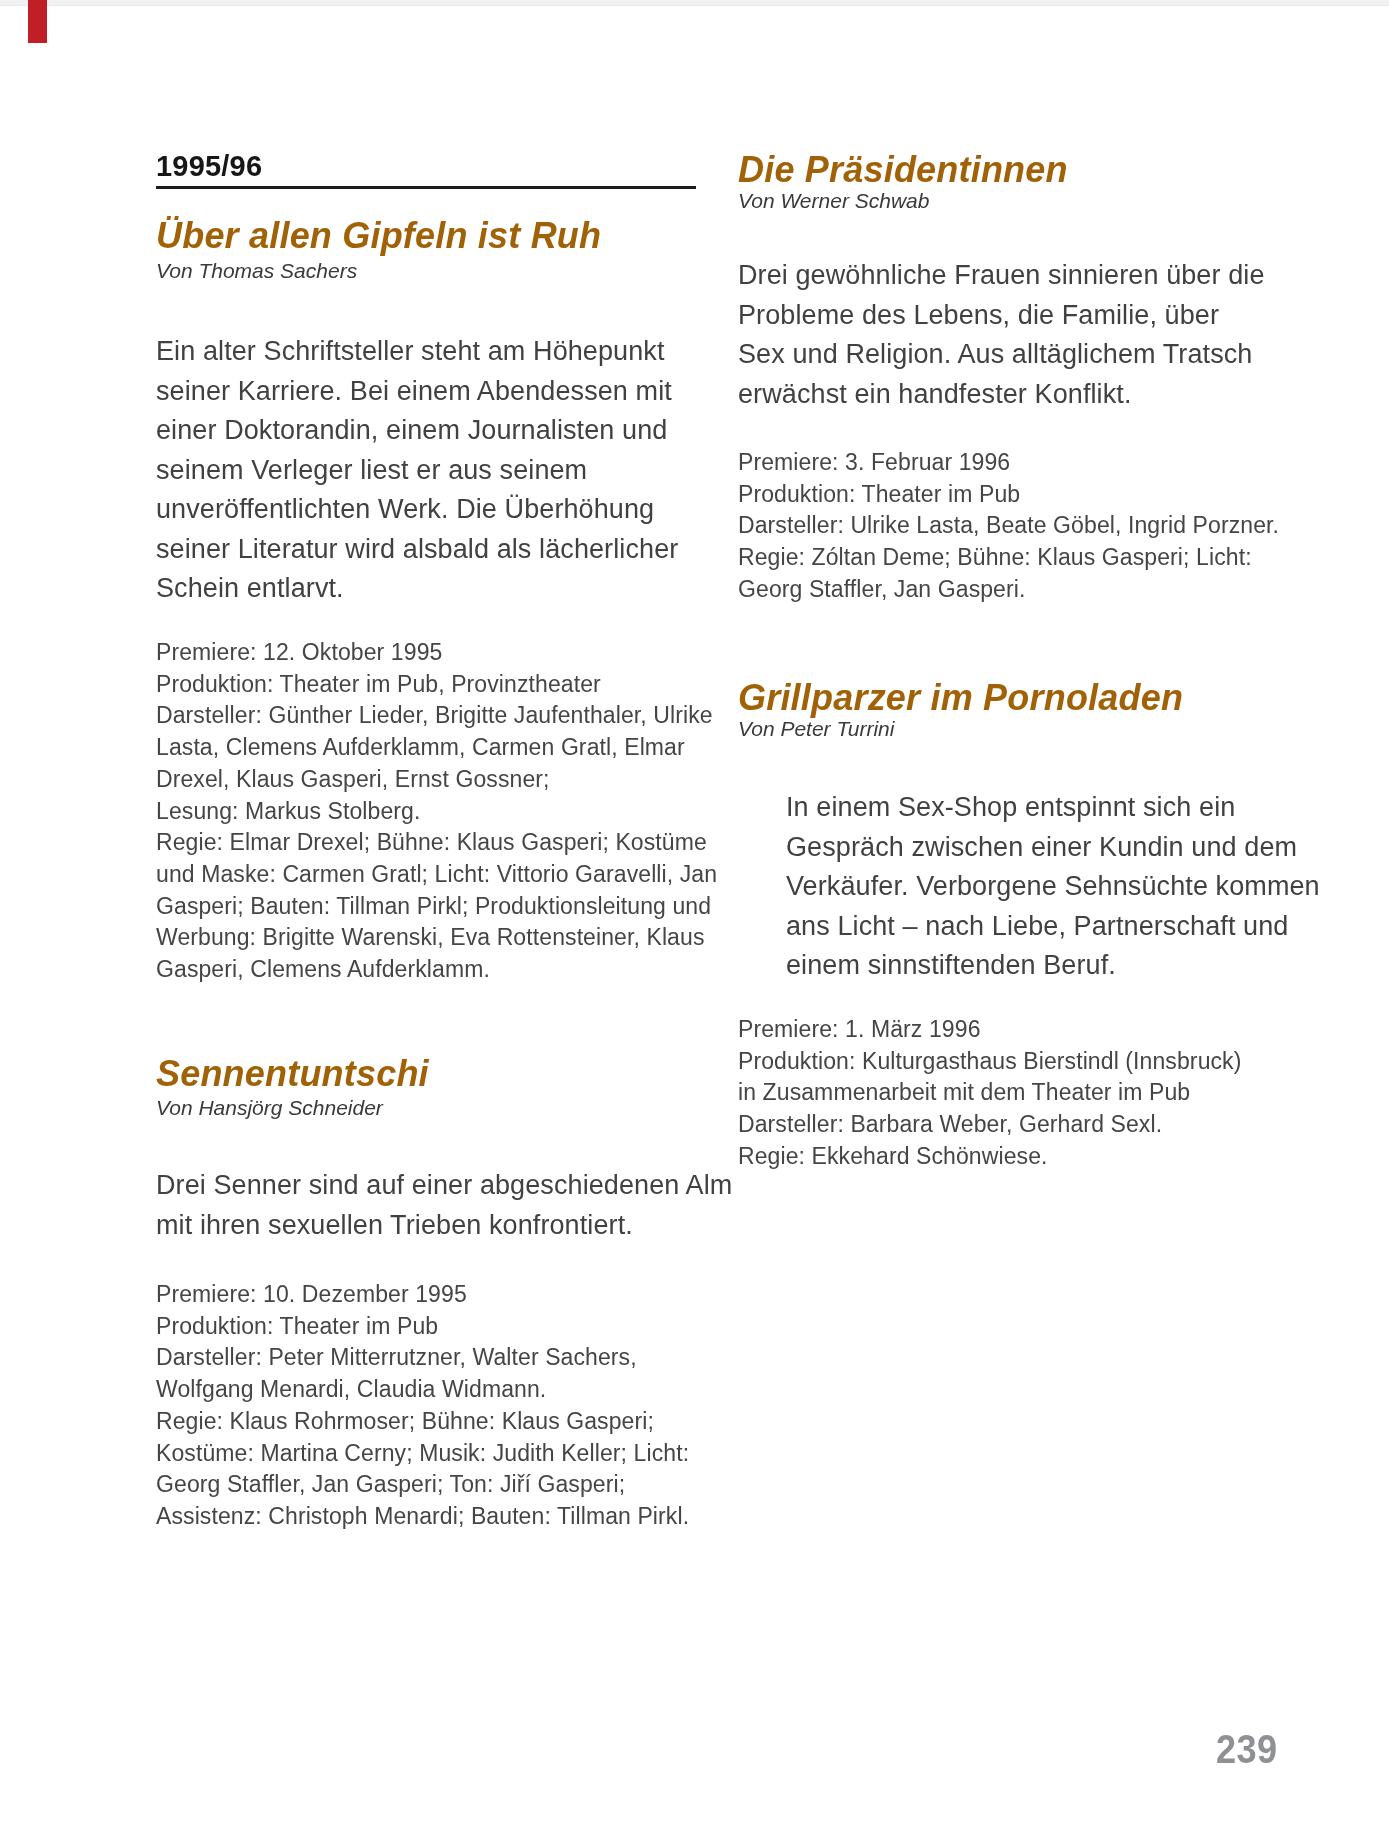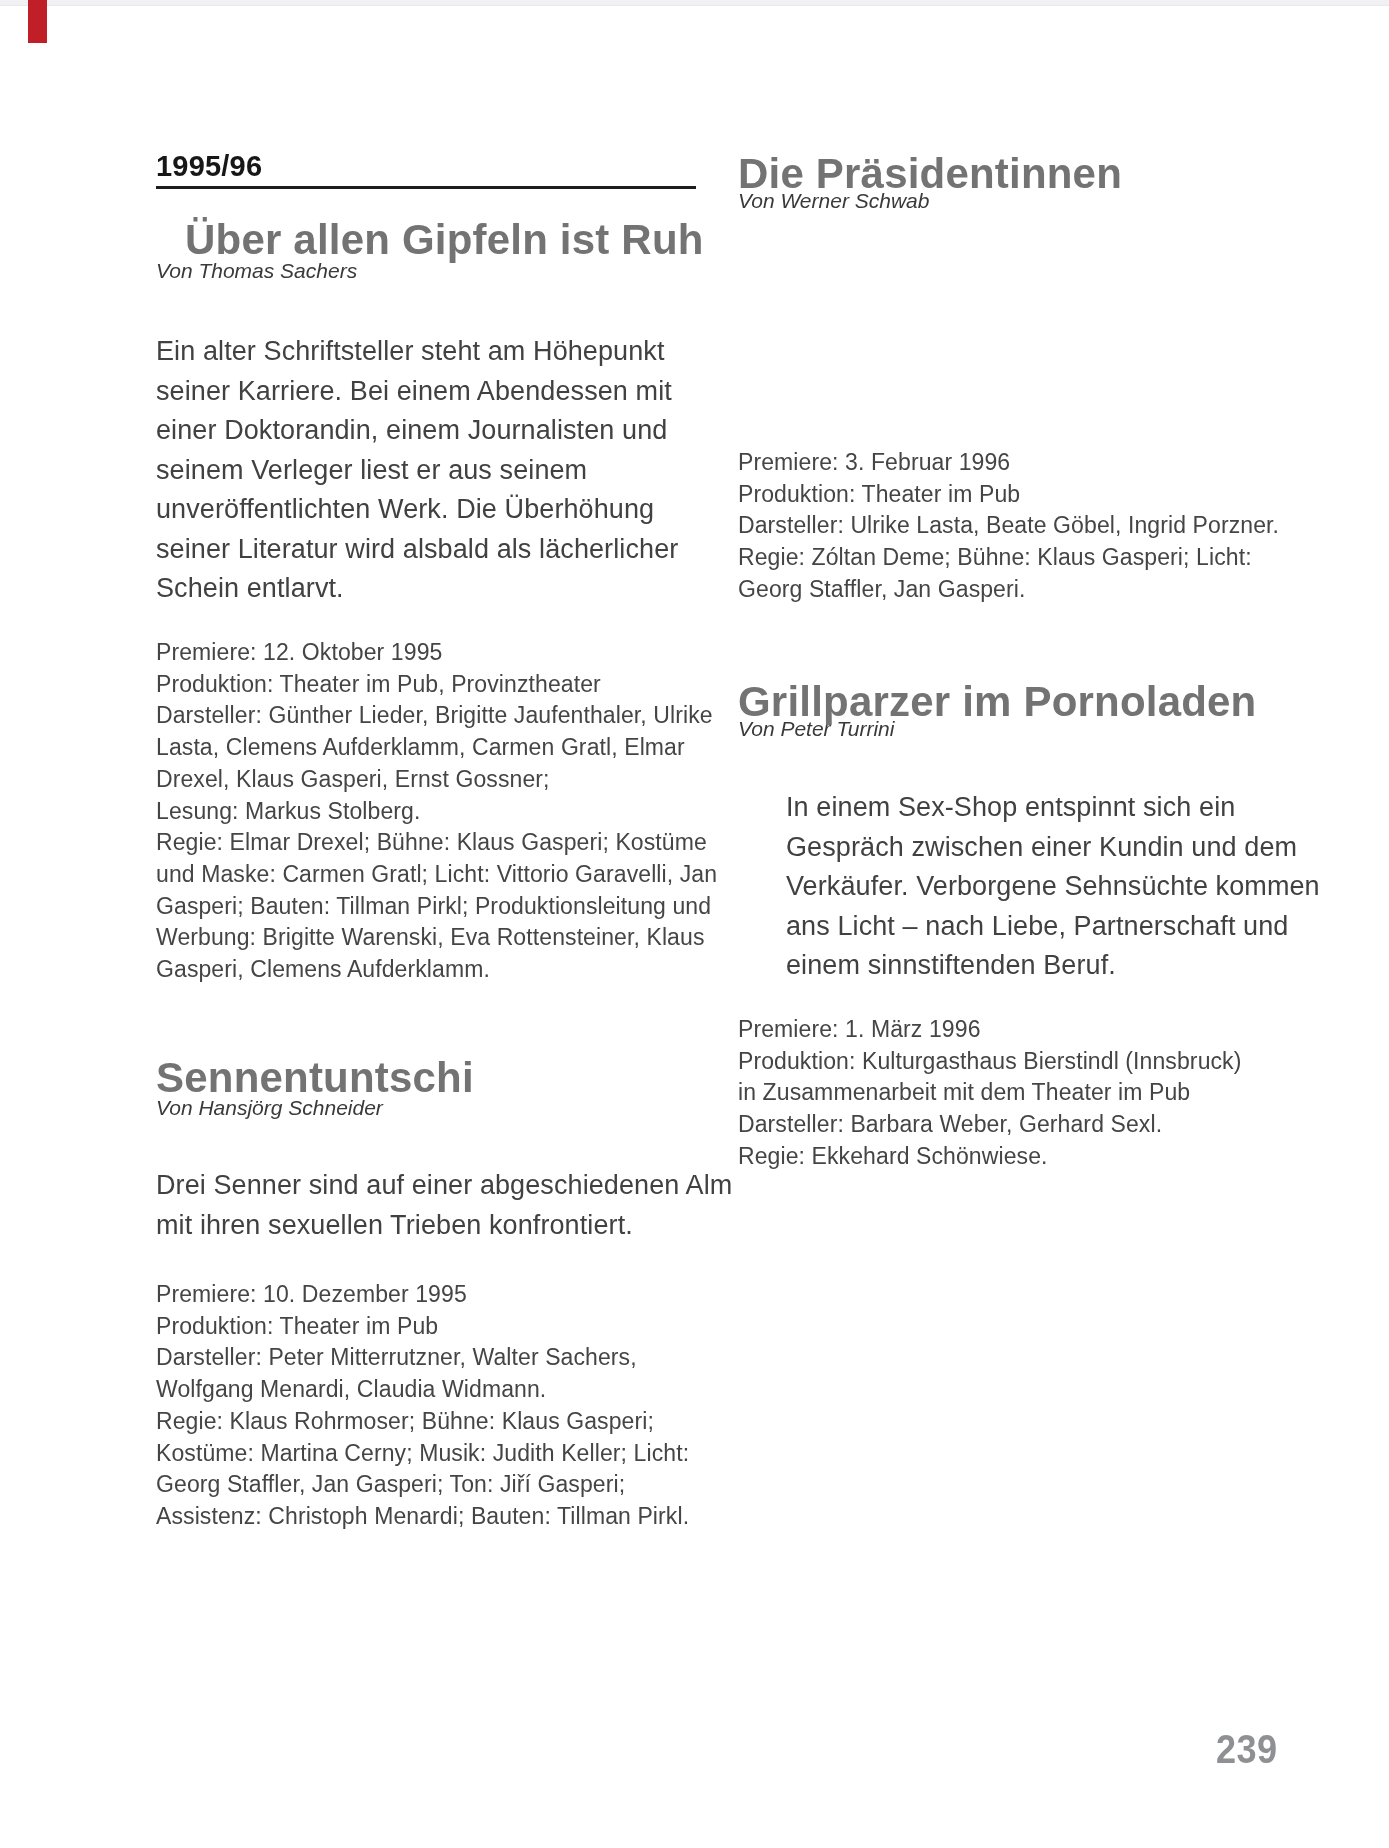"Die Präsidentinnen" .play-title { color: #737373 -> #a16207; font-size: 42px -> 36px; font-style: none -> italic }
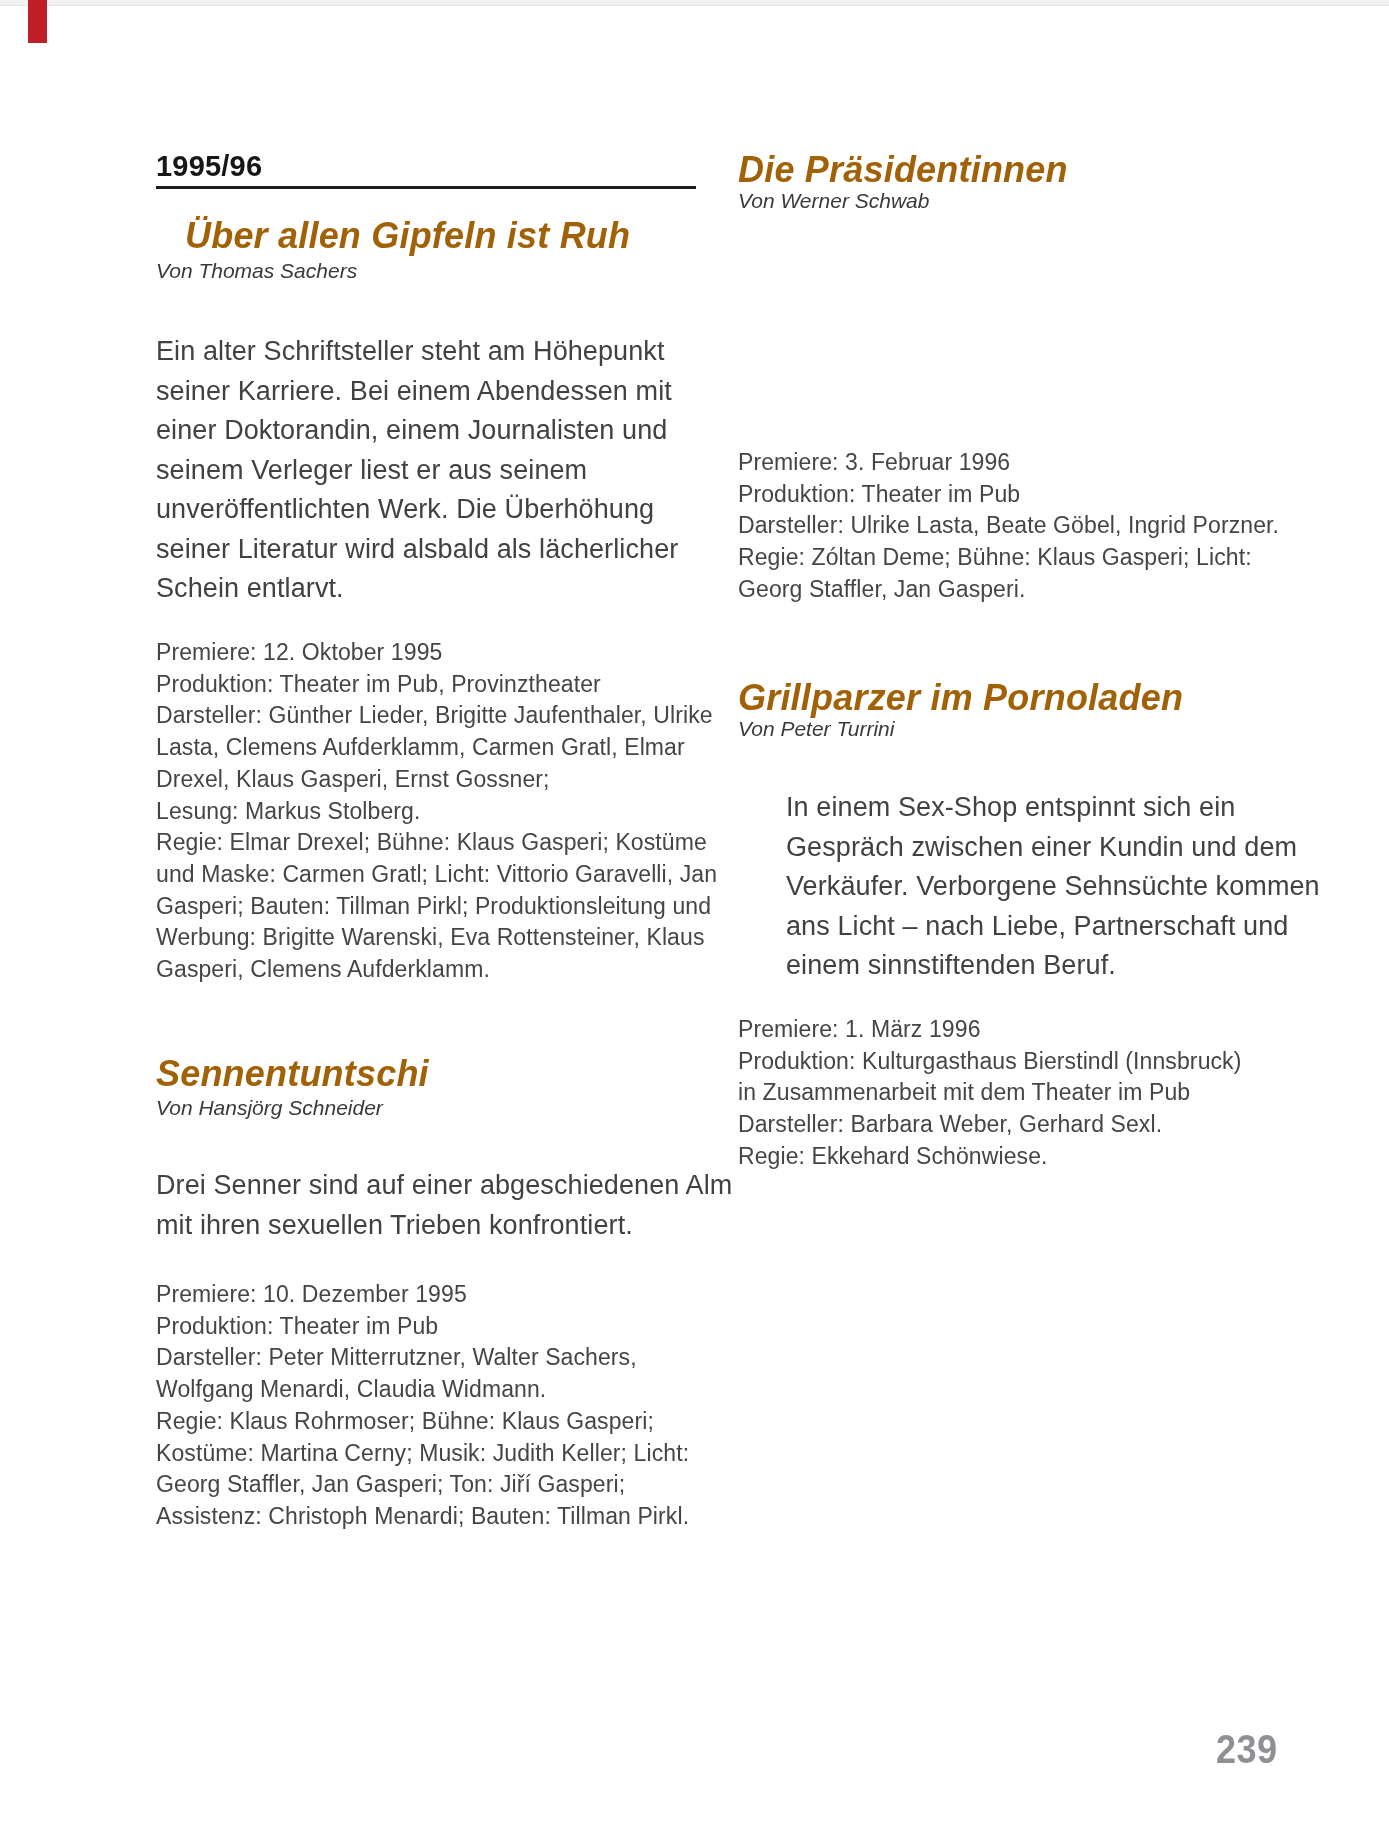"Über allen Gipfeln ist Ruh" .lc.t1 { margin-left: 29px -> none }
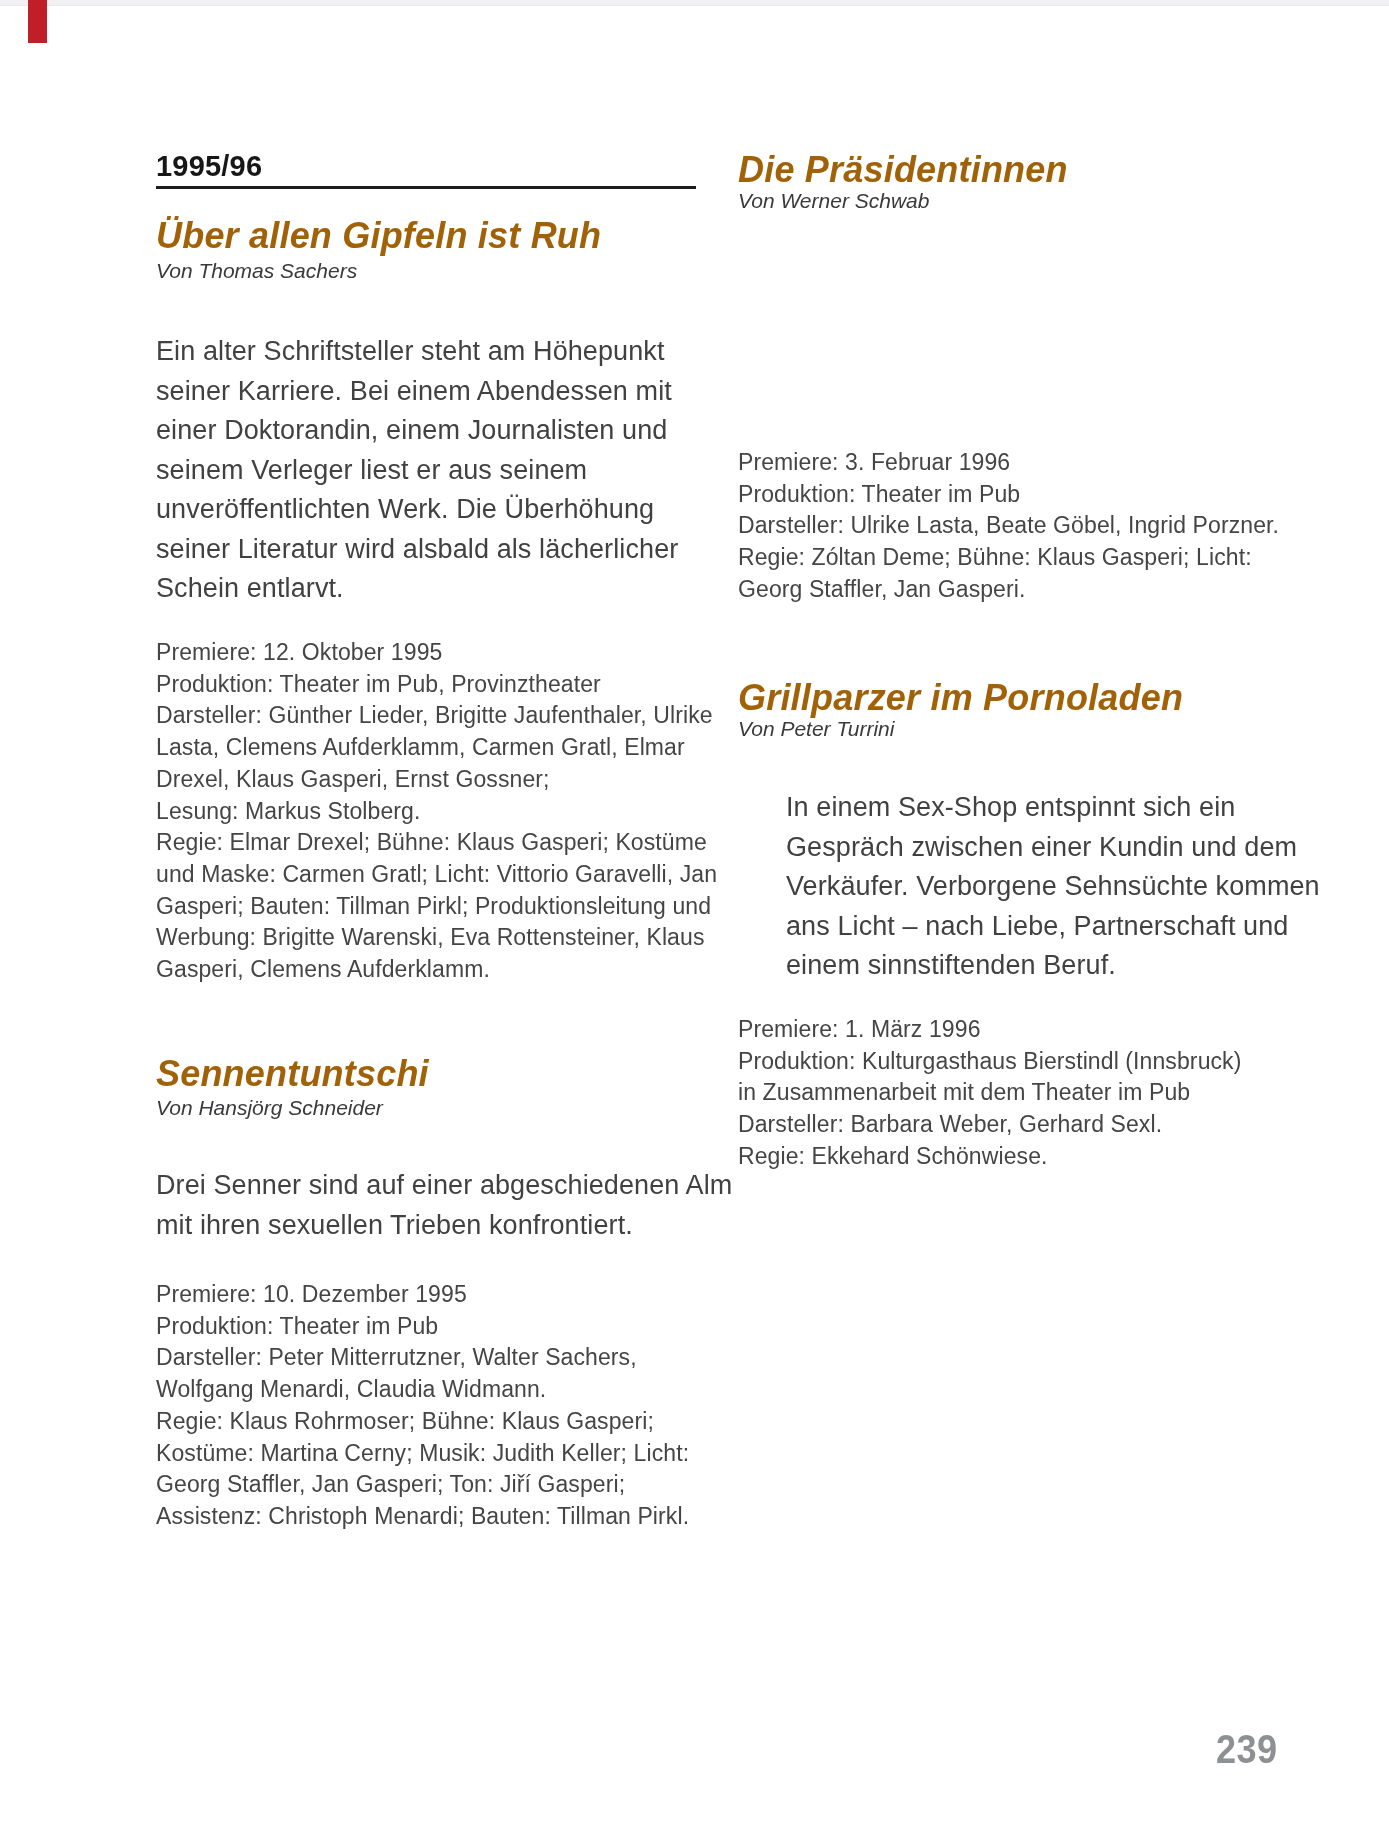"Drei gewöhnliche Frauen sinnieren über" div.play-desc { html: none -> <div>Drei gewöhnliche Frauen sinnieren über die Probleme des Lebens, die Familie, über Sex und Religion. Aus alltäglichem Tratsch erwächst ein handfester Konflikt.</div> }
